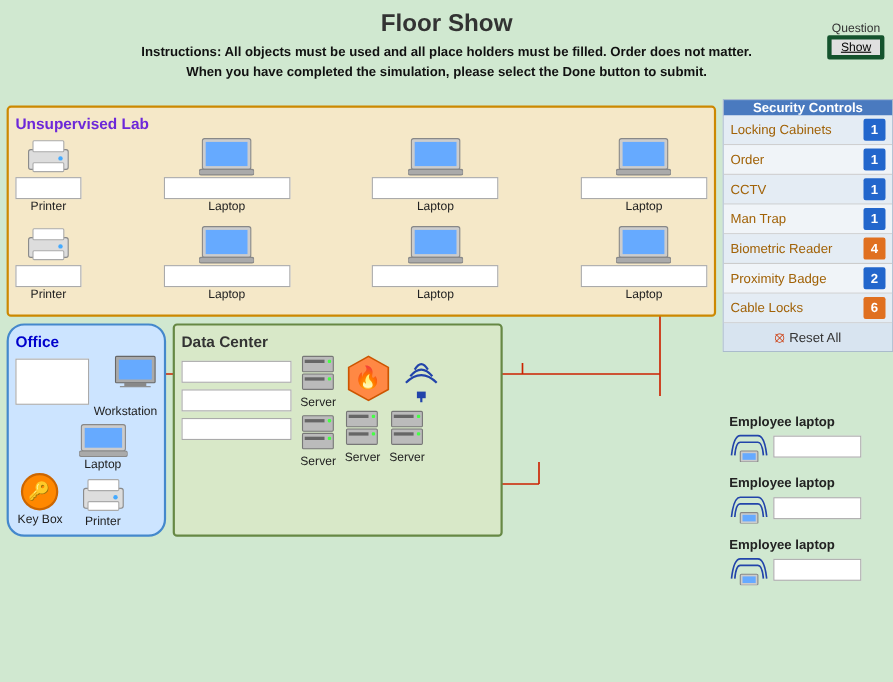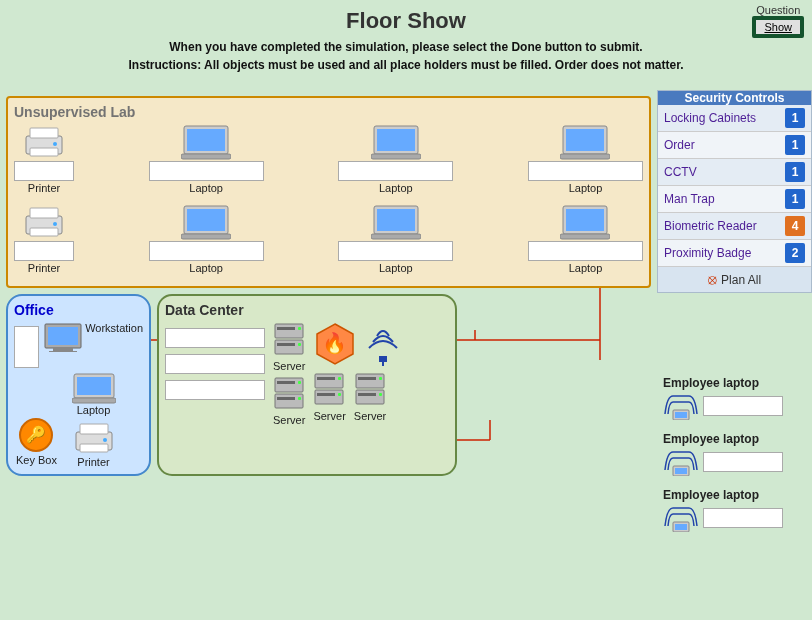"Question" #question-btn { top: 4px -> 20px }
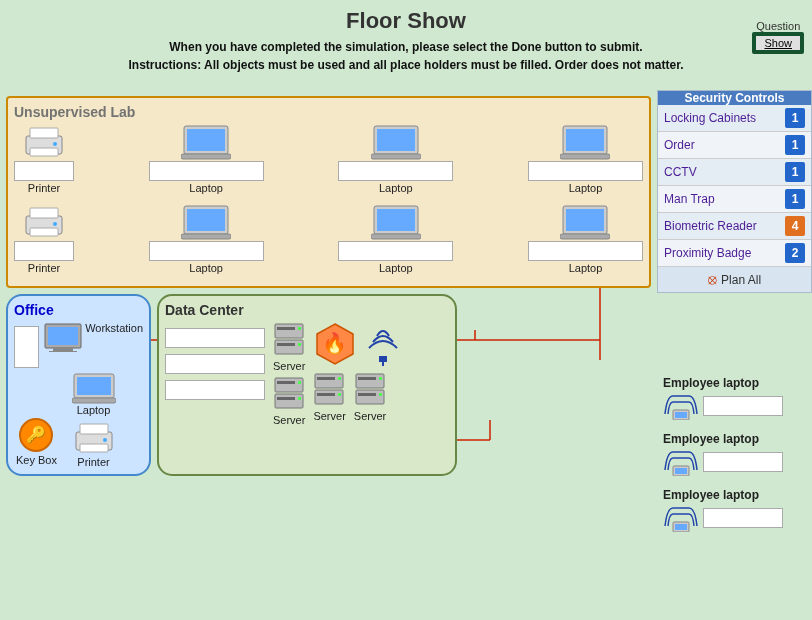"When you have completed the" div { order: before "Instructions: All objects must be" -> after "Instructions: All objects must be" }
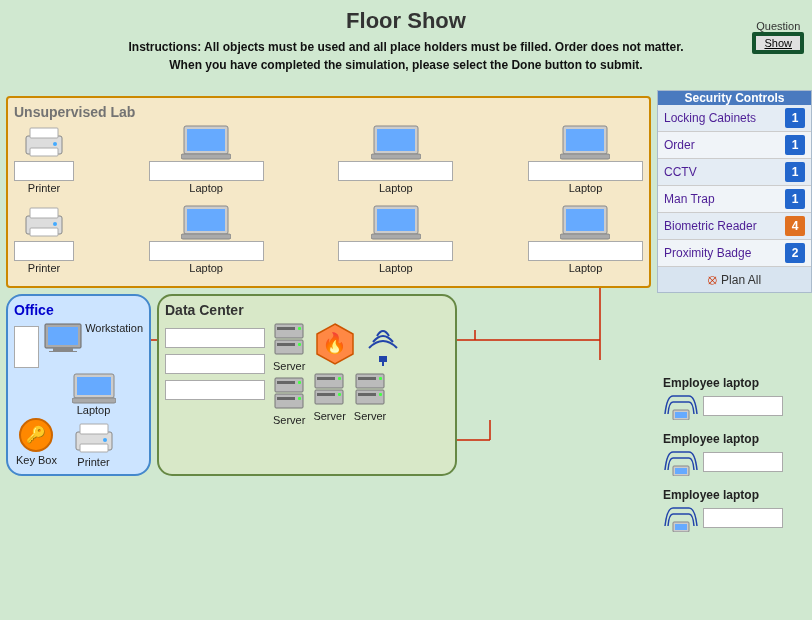"Unsupervised Lab" .lab-box .section-label { color: #737373 -> #6d28d9 }
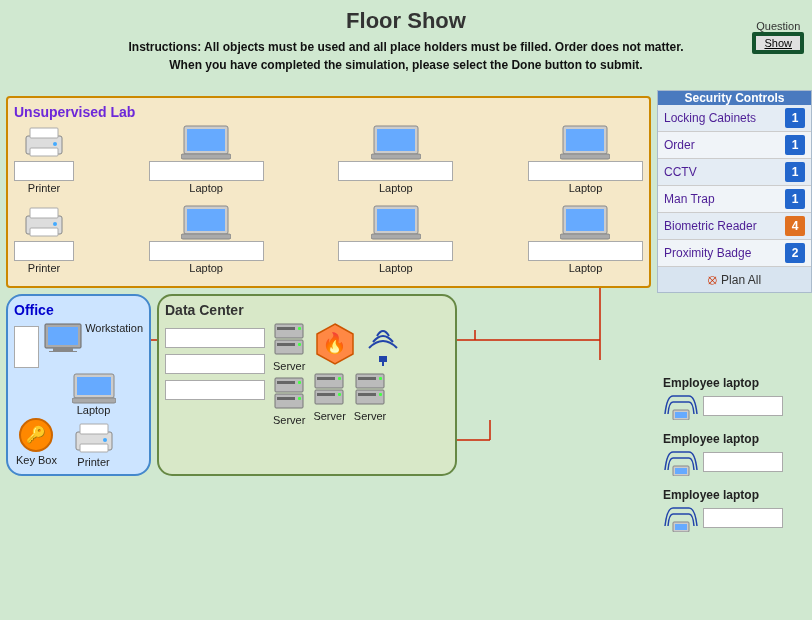"Locking Cabinets" .security-row .label { color: #4c1d95 -> #a16207 }
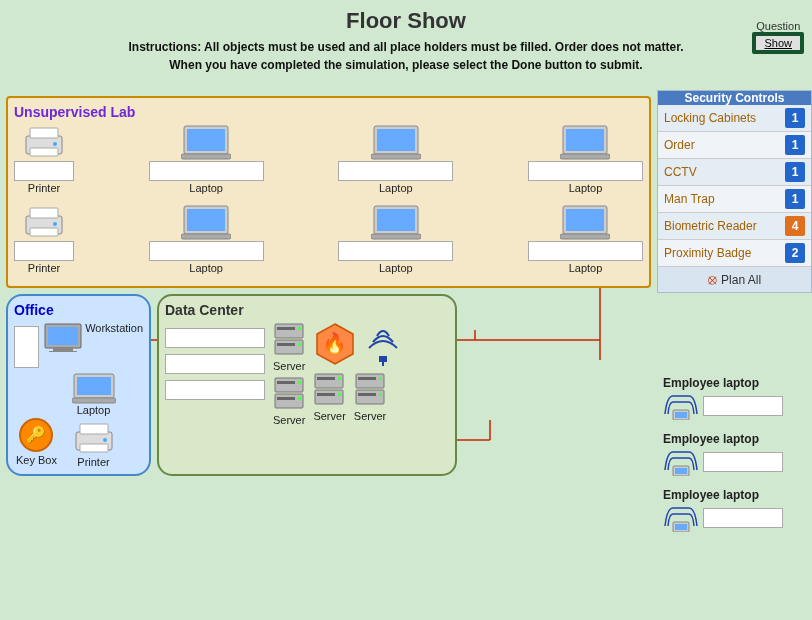"Cable Locks" div.security-row { html: none -> <div> <span>Cable Locks</span> <span>6</span> </div> }
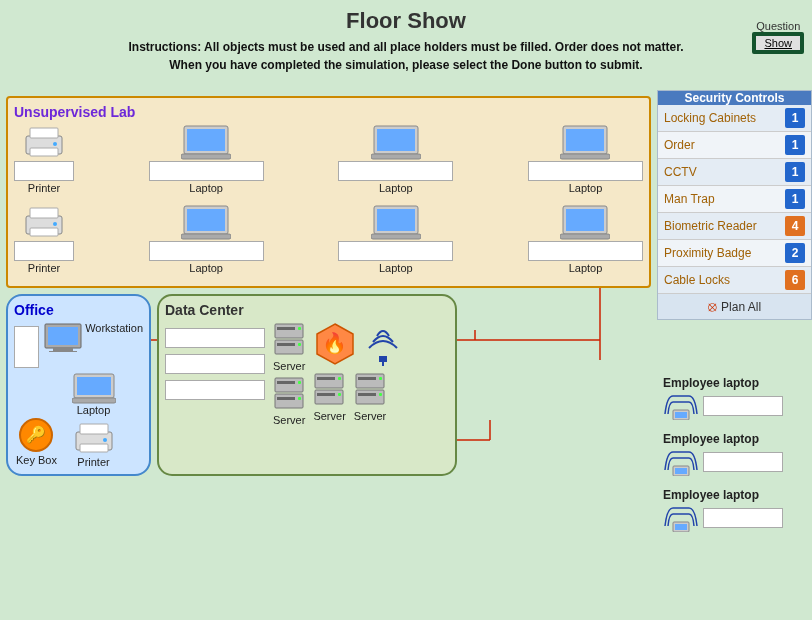"Data Center" .datacenter-box { border-radius: 15px -> 4px }
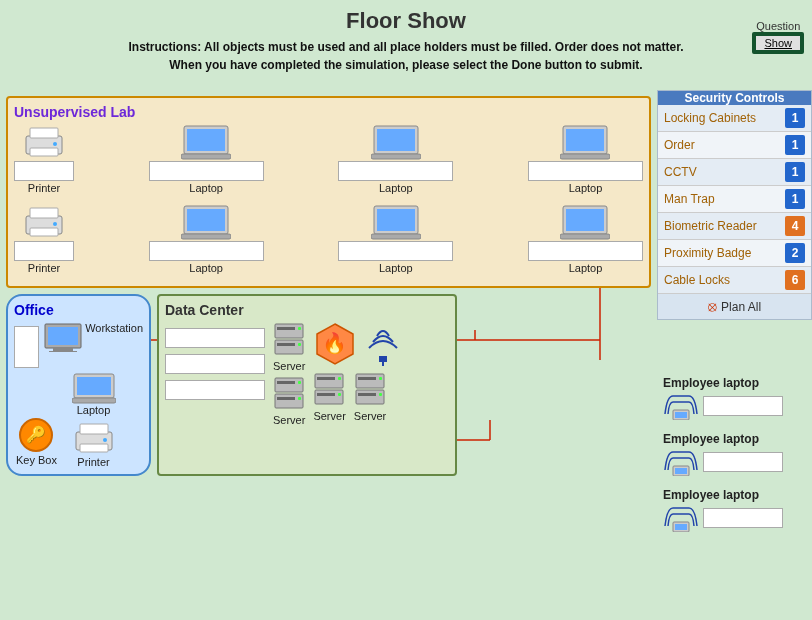"Plan All" span.reset-text { text: Plan -> Reset }
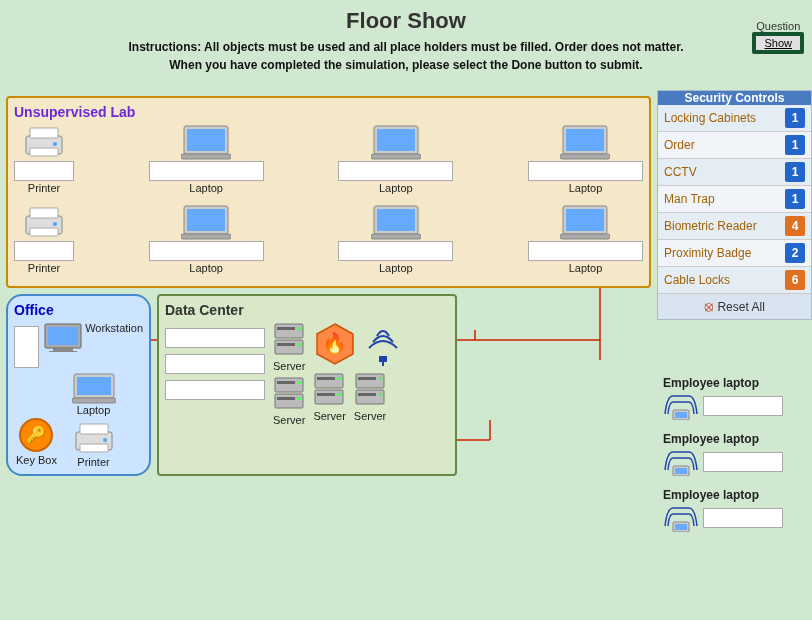"Workstation" .workstation-item { align-items: flex-start -> flex-end; flex-direction: row -> column; gap: 2px -> 16px }
